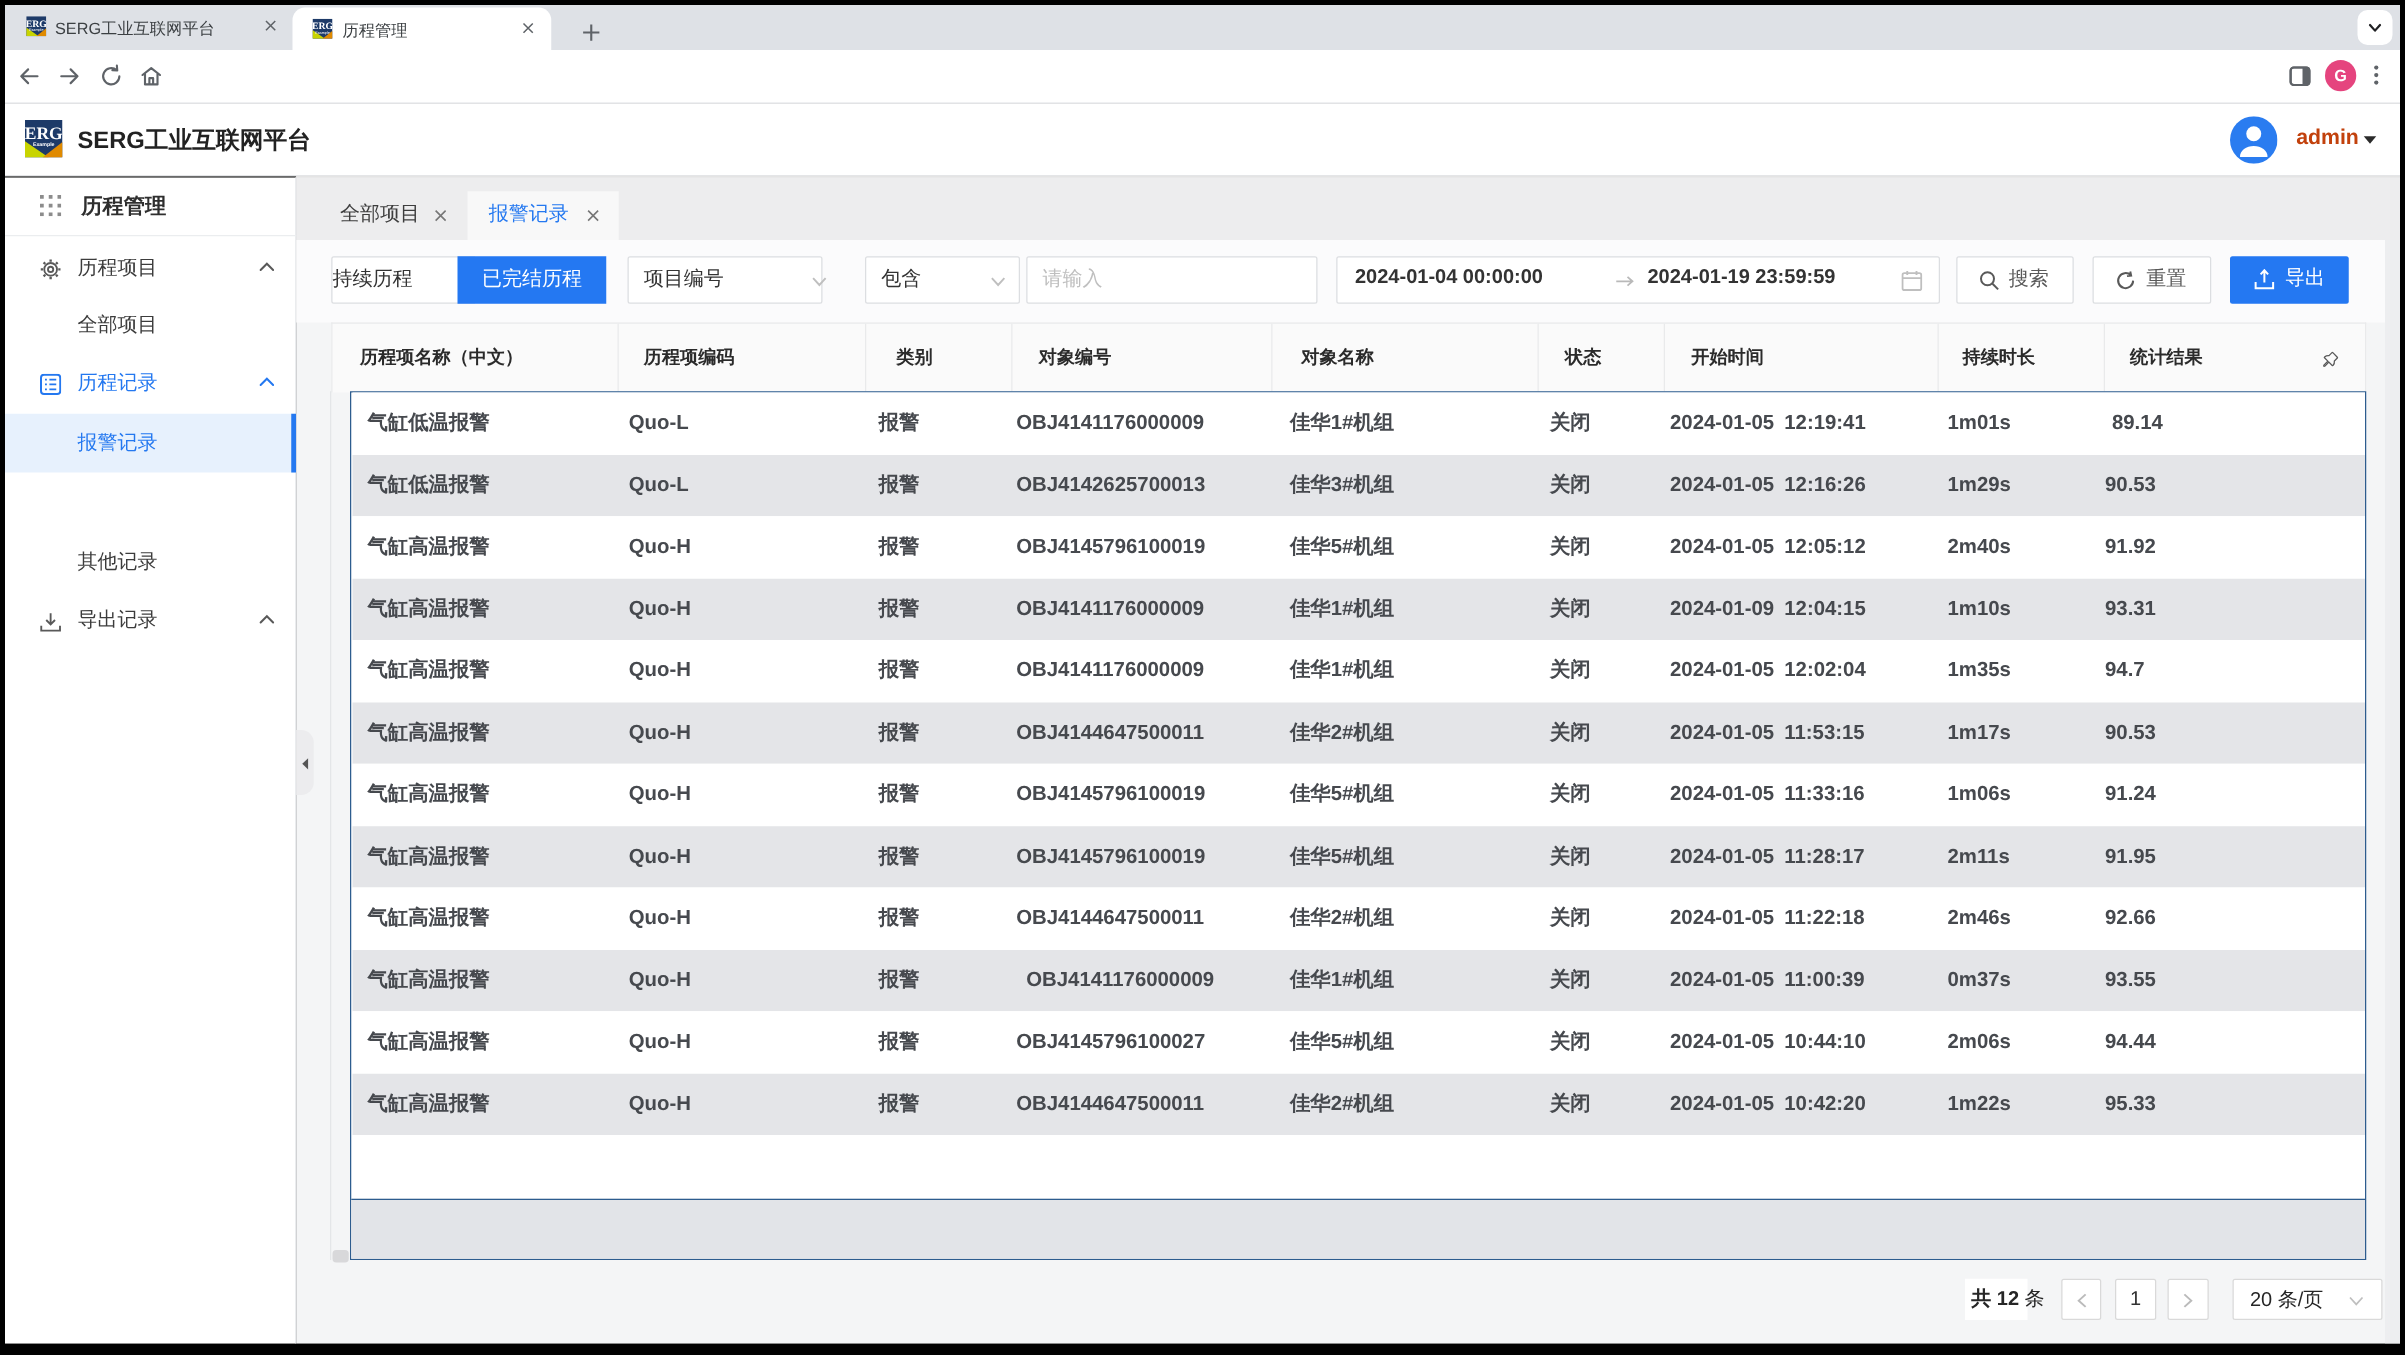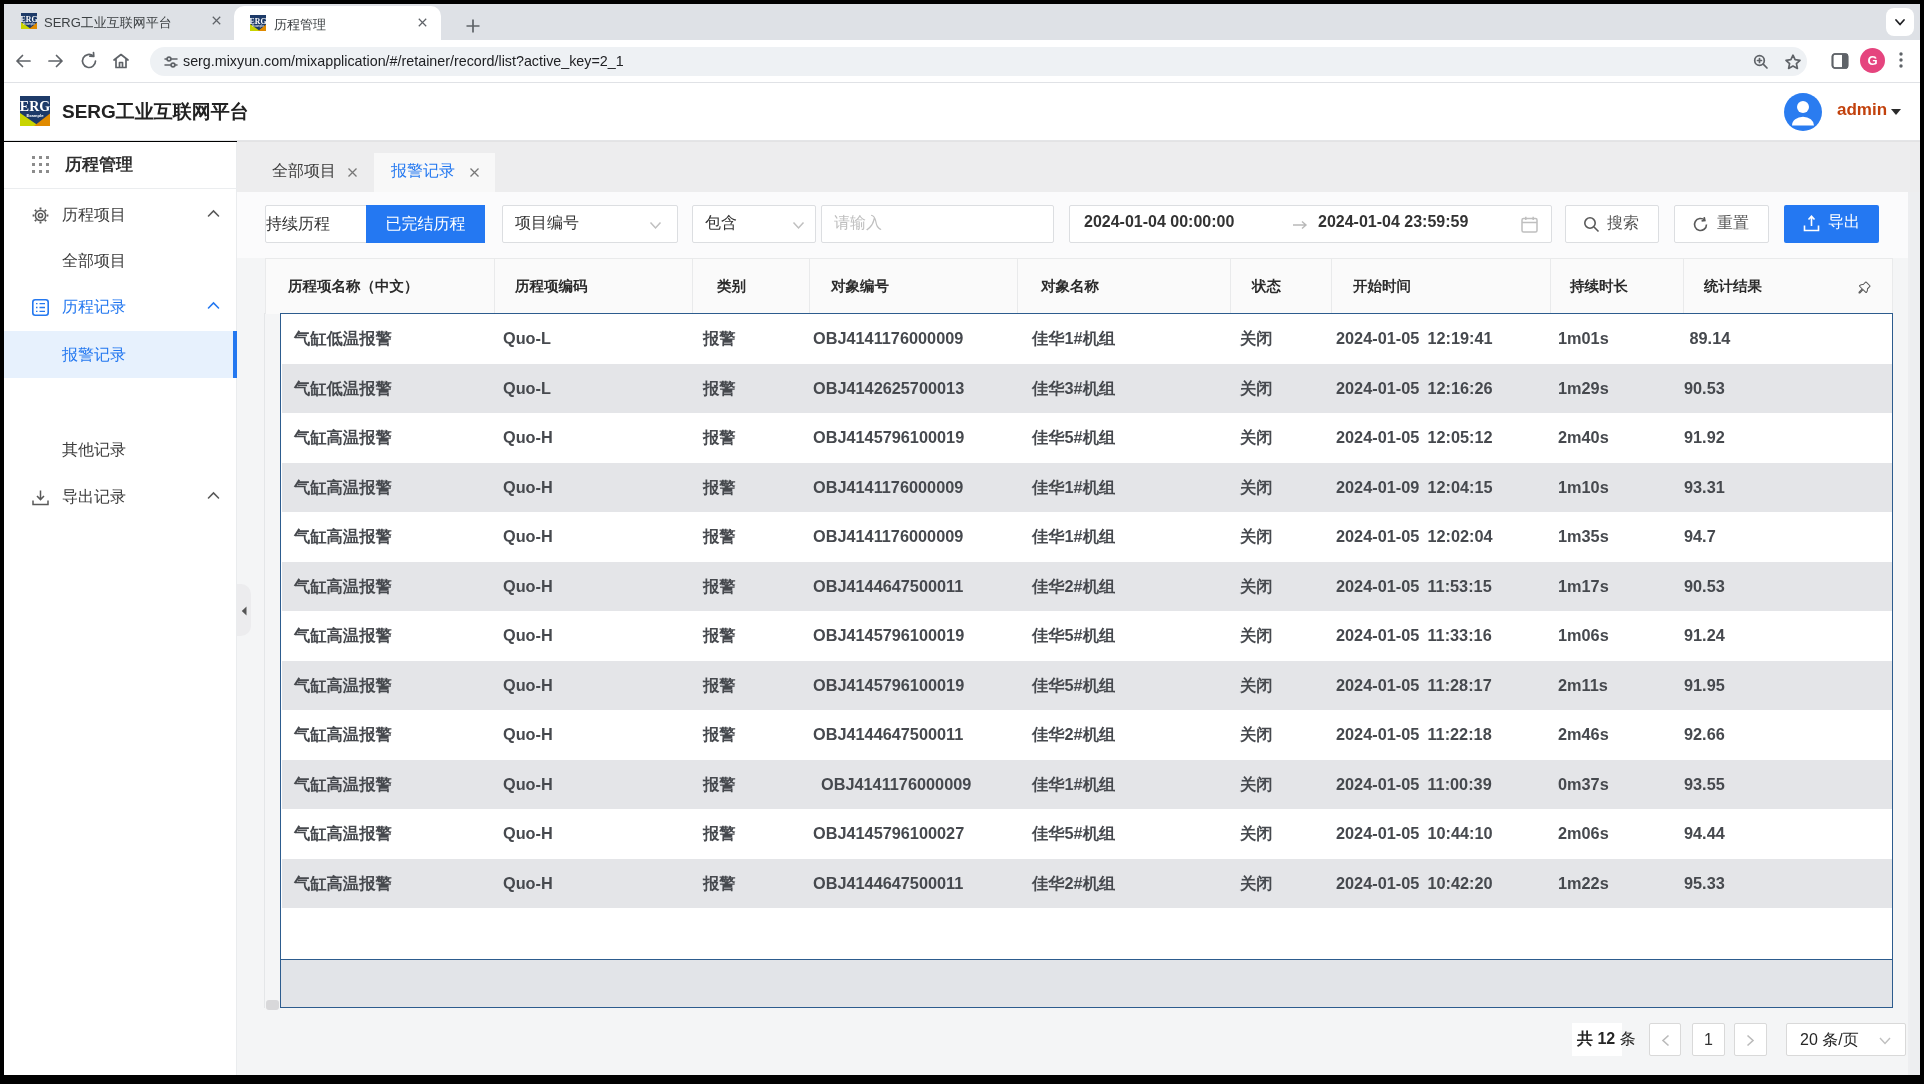"serg.mixyun.com/mixapplication/#/retaine" div { html: <div> <svg> <path></path> <circle></circle> <circle></circle> </svg> <div>serg.mixyun.com/mixapplication/#/retainer/record/list?active_key=2_1</div> <svg> <circle></circle> <path></path> </svg> <svg> <path></path> </svg> </div> -> none }
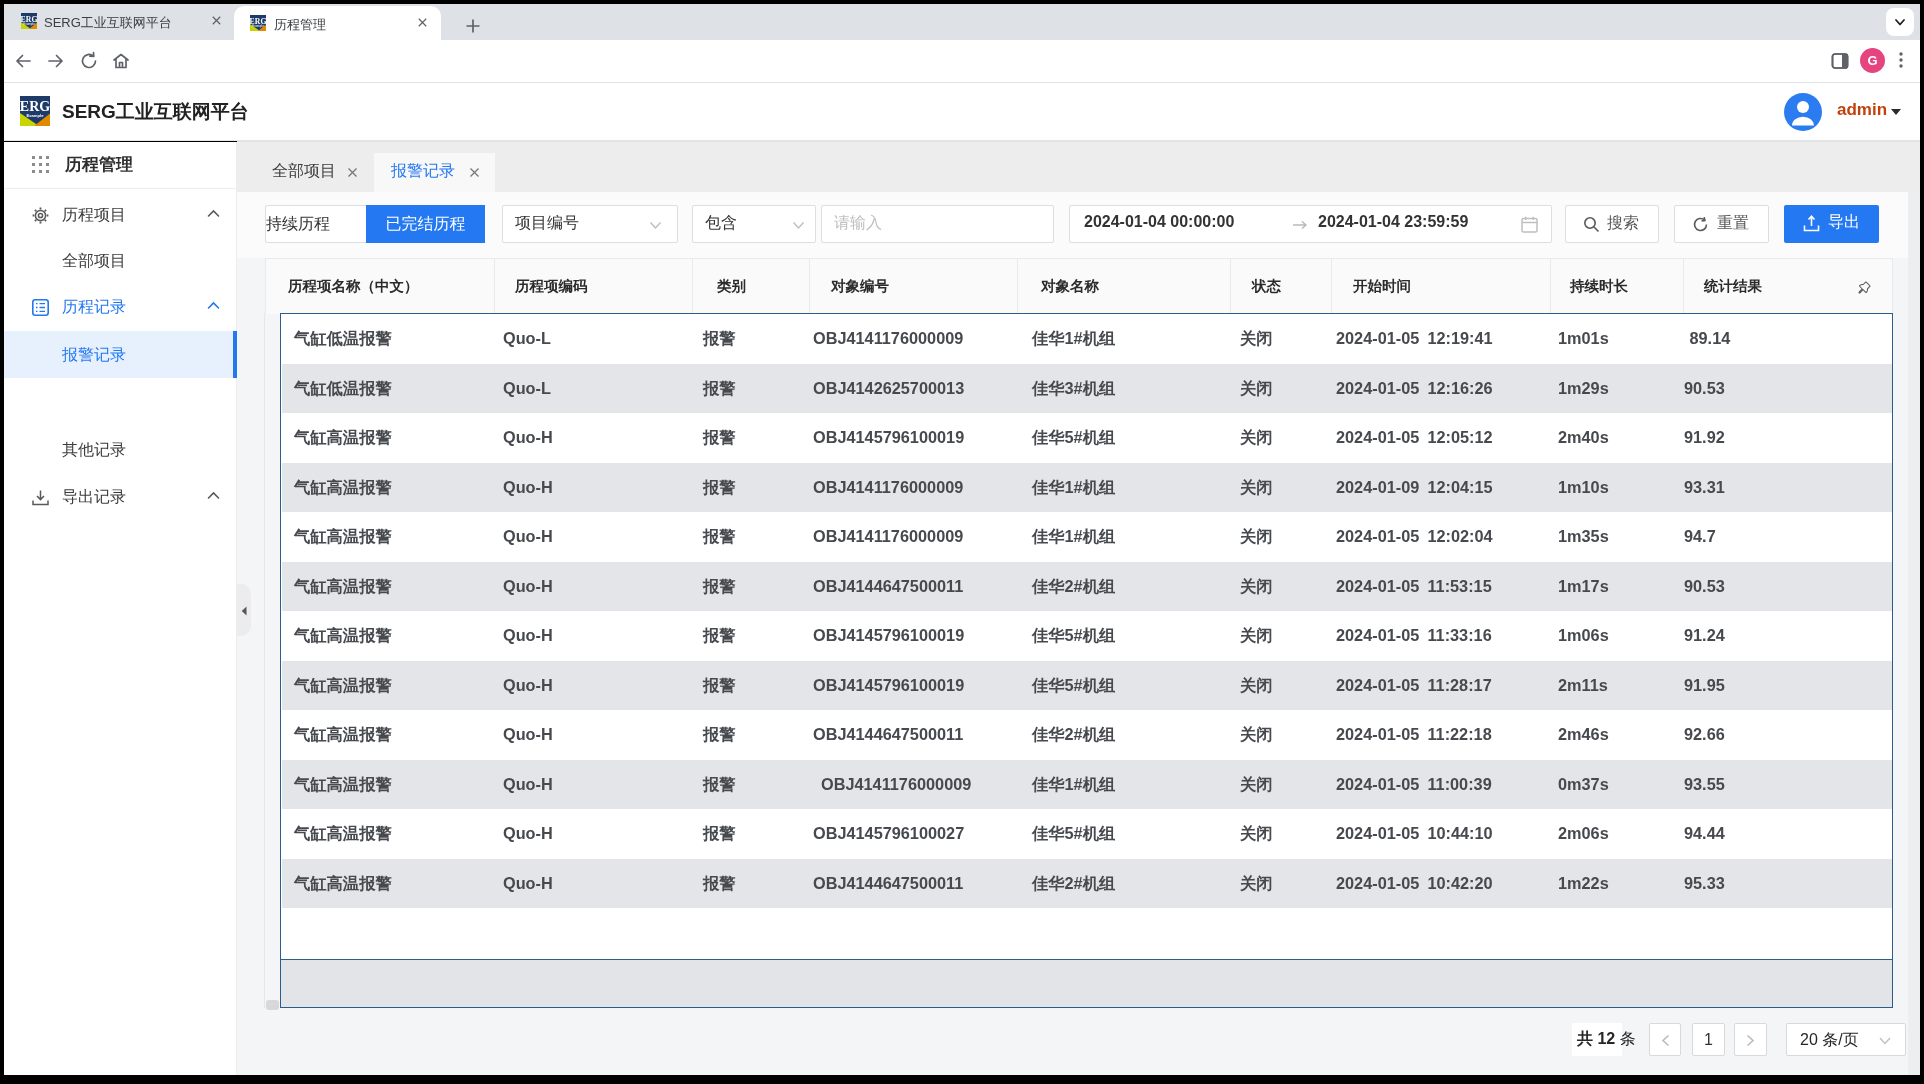"项目编号" div.fbox { width: 176px -> 156px }
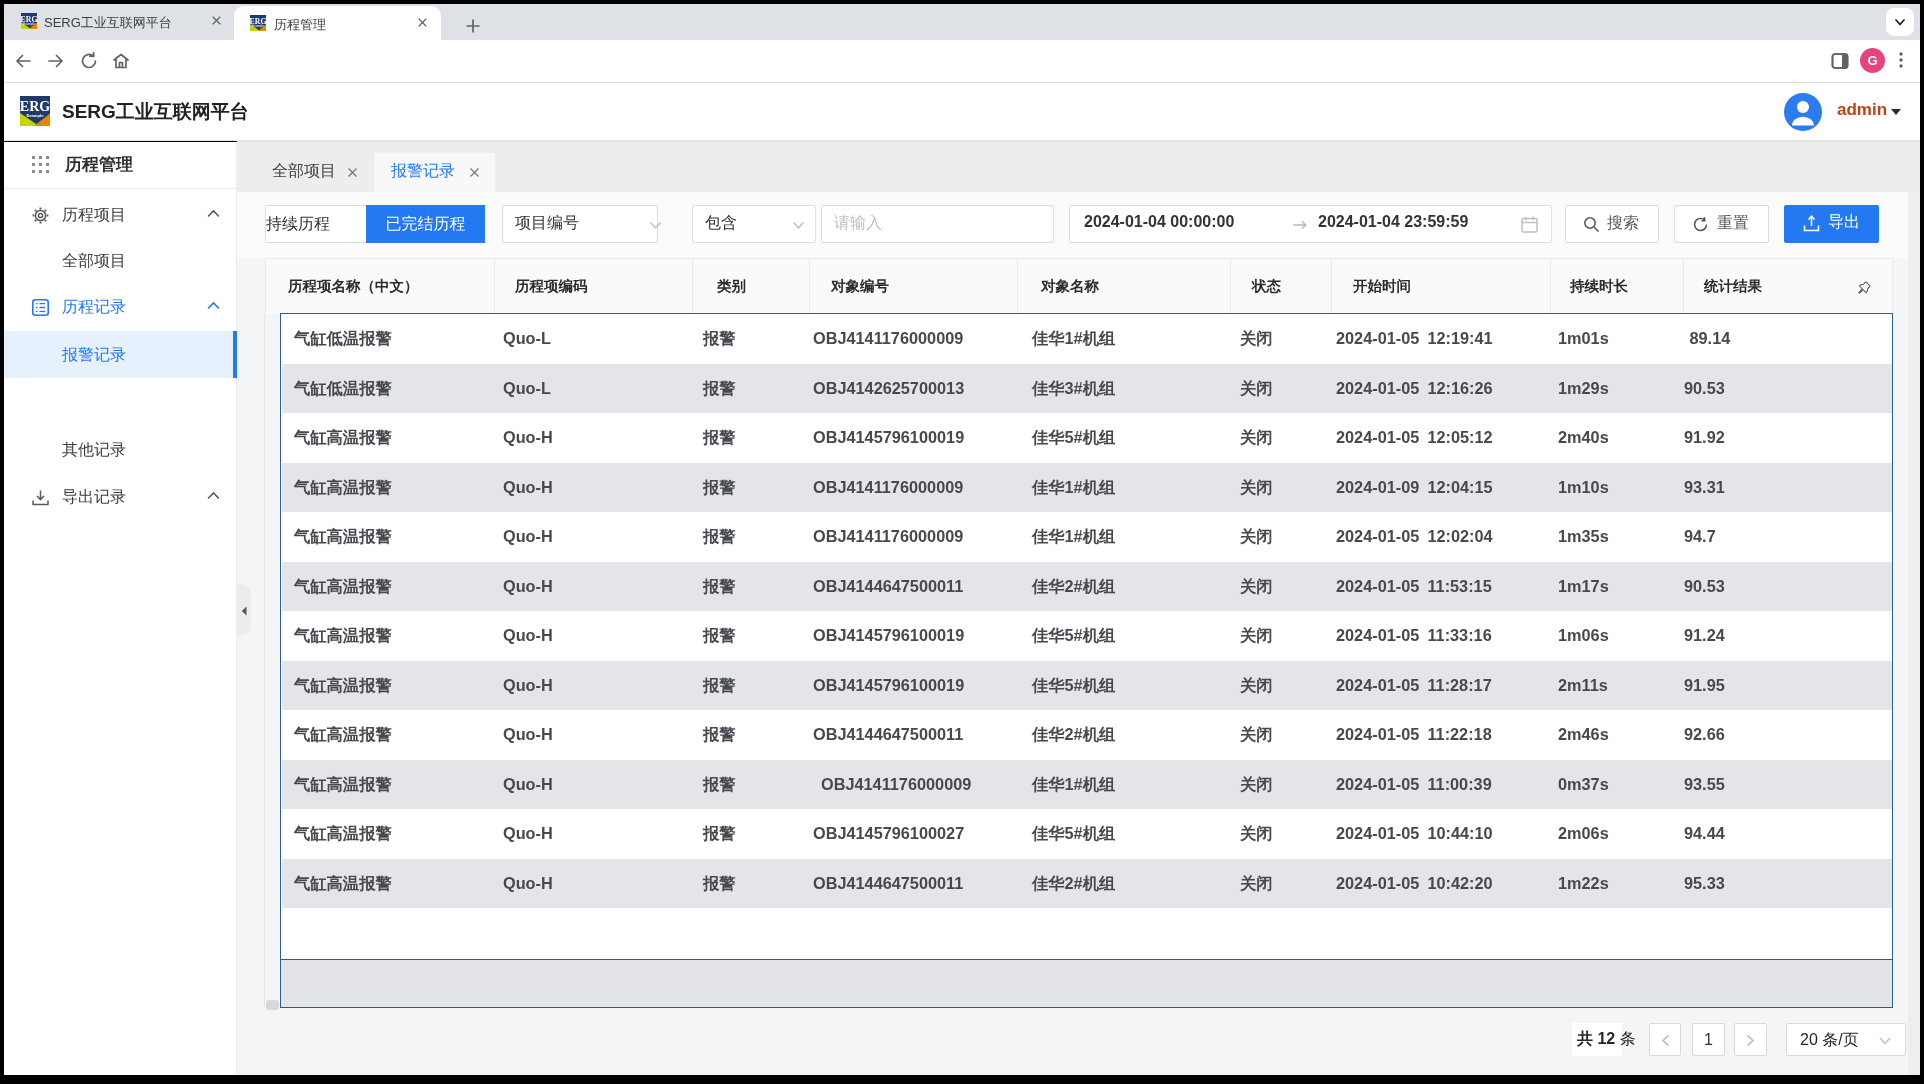"2024-01-04 23:59:59" span.abs { text: 2024-01-04 -> 2024-01-19 }
